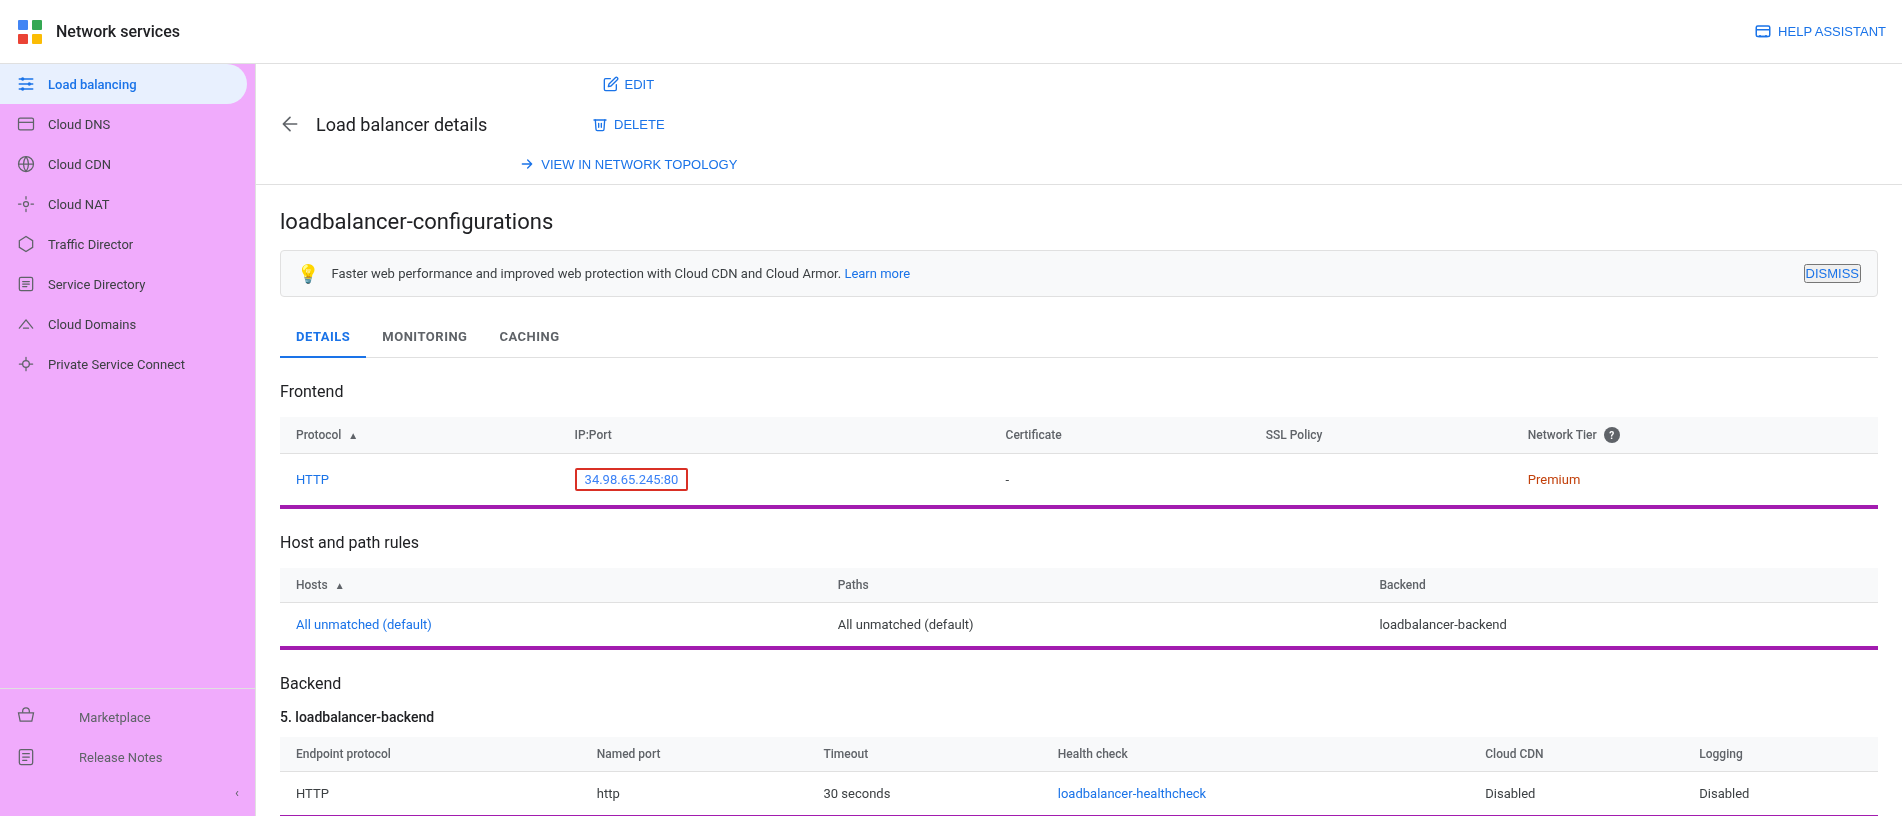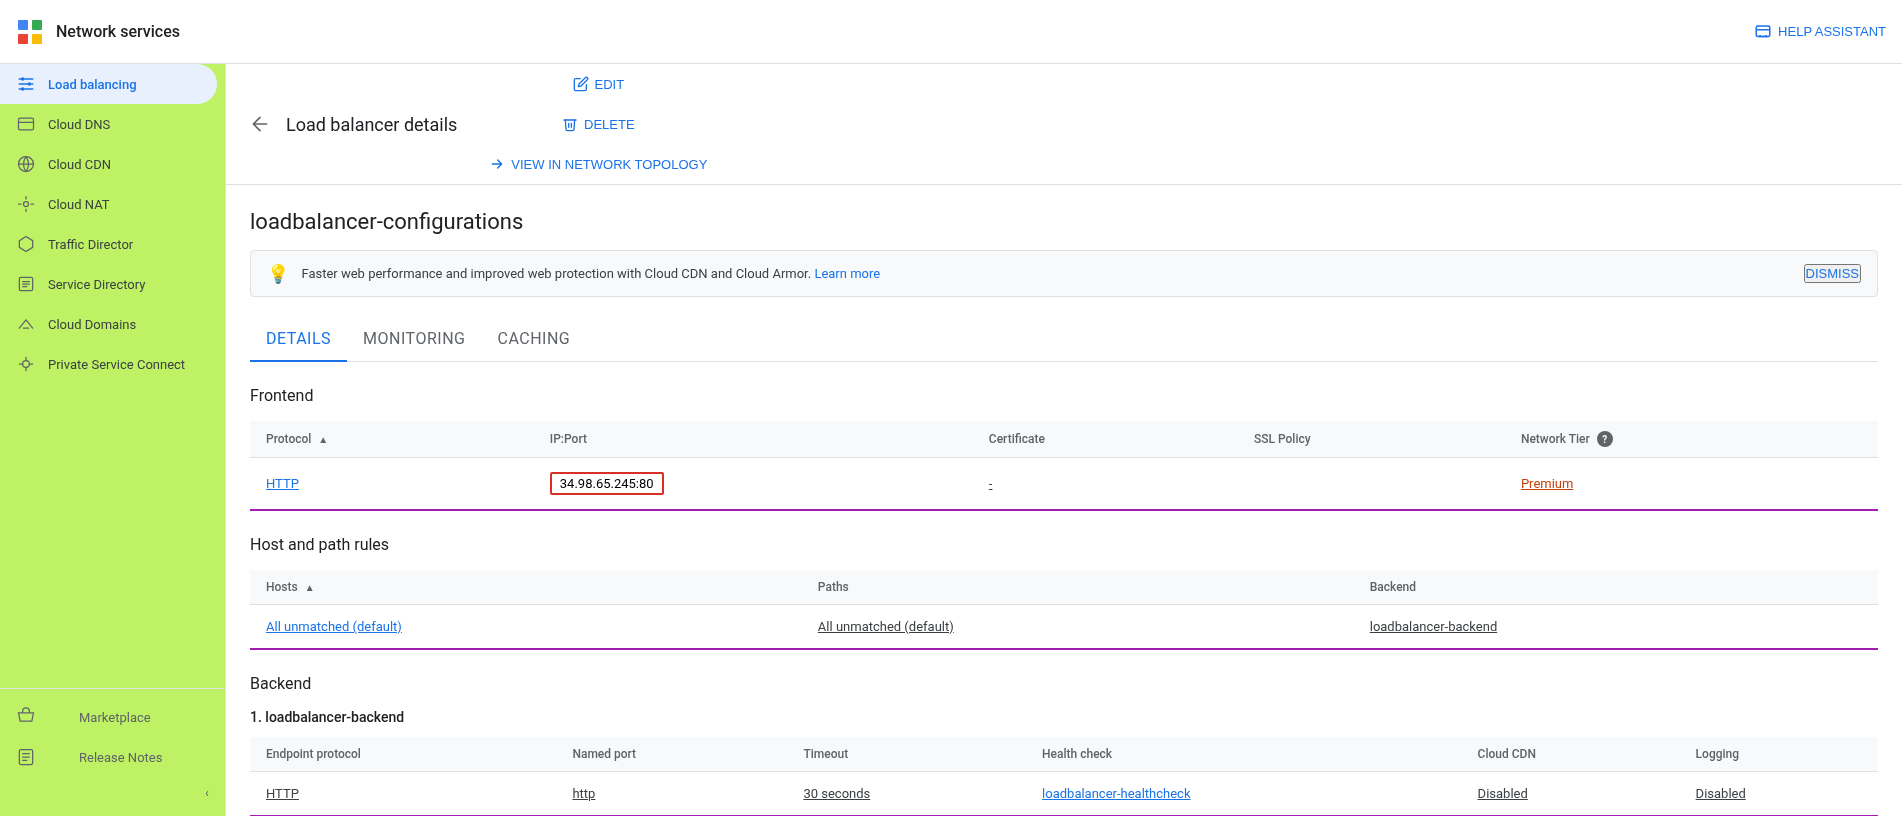"Load balancing" .sidebar { background: #bef264 -> #f0abfc; width: 226px -> 256px }
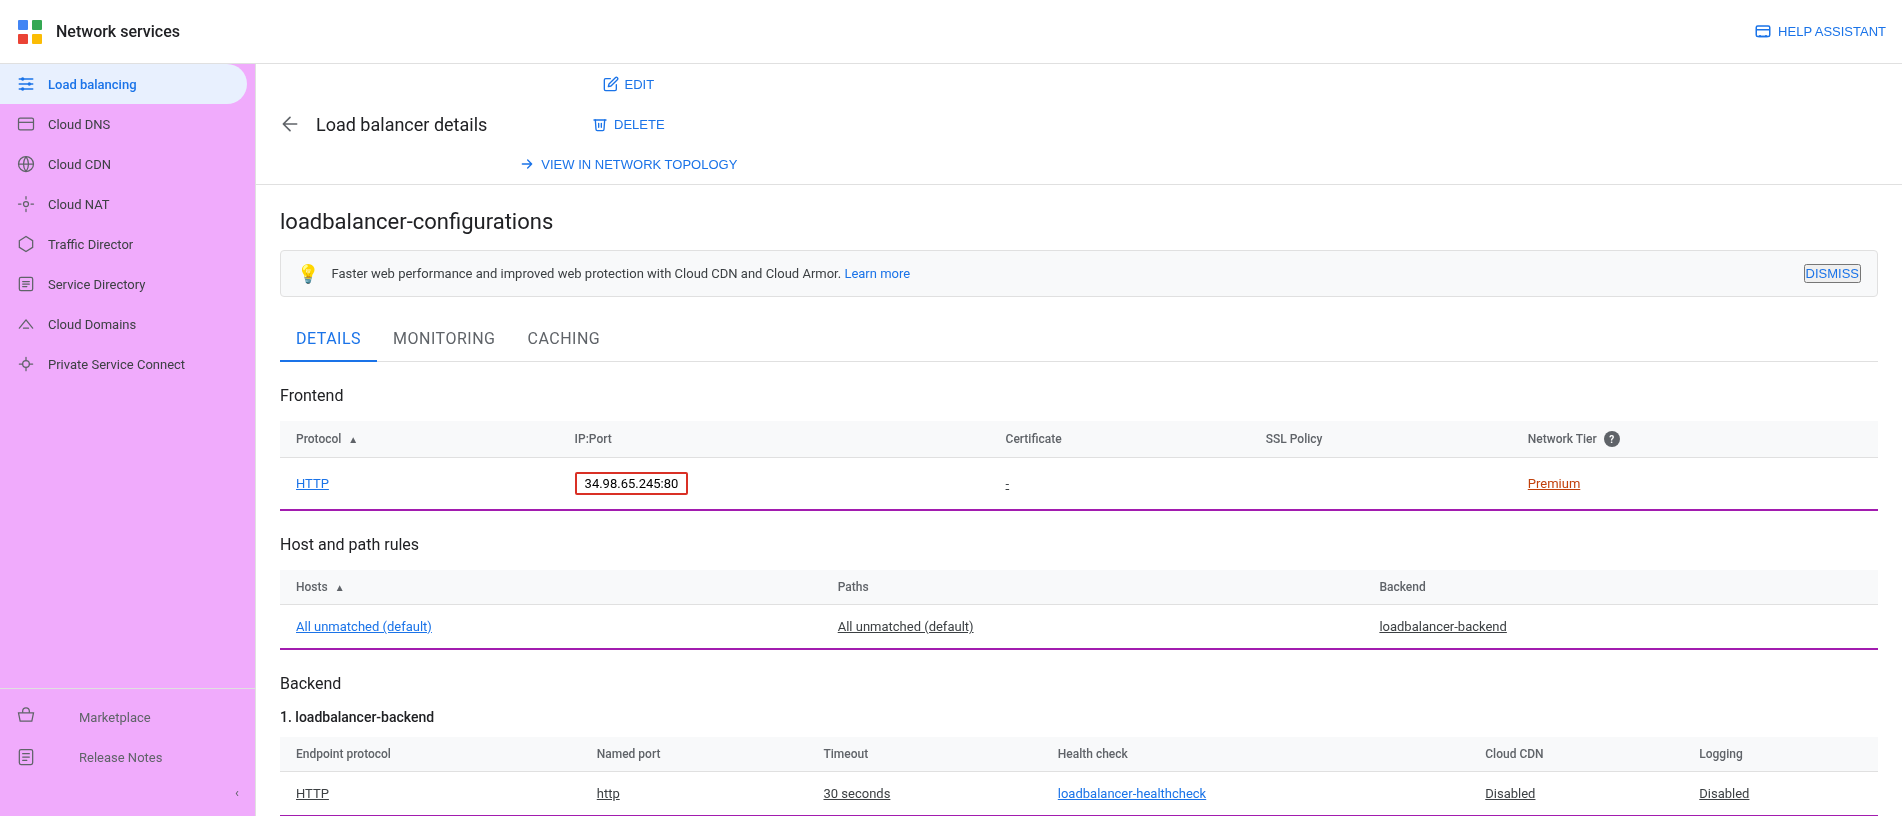"DETAILS" .tab { font-size: 16px -> 13px; font-weight: 400 -> 700 }
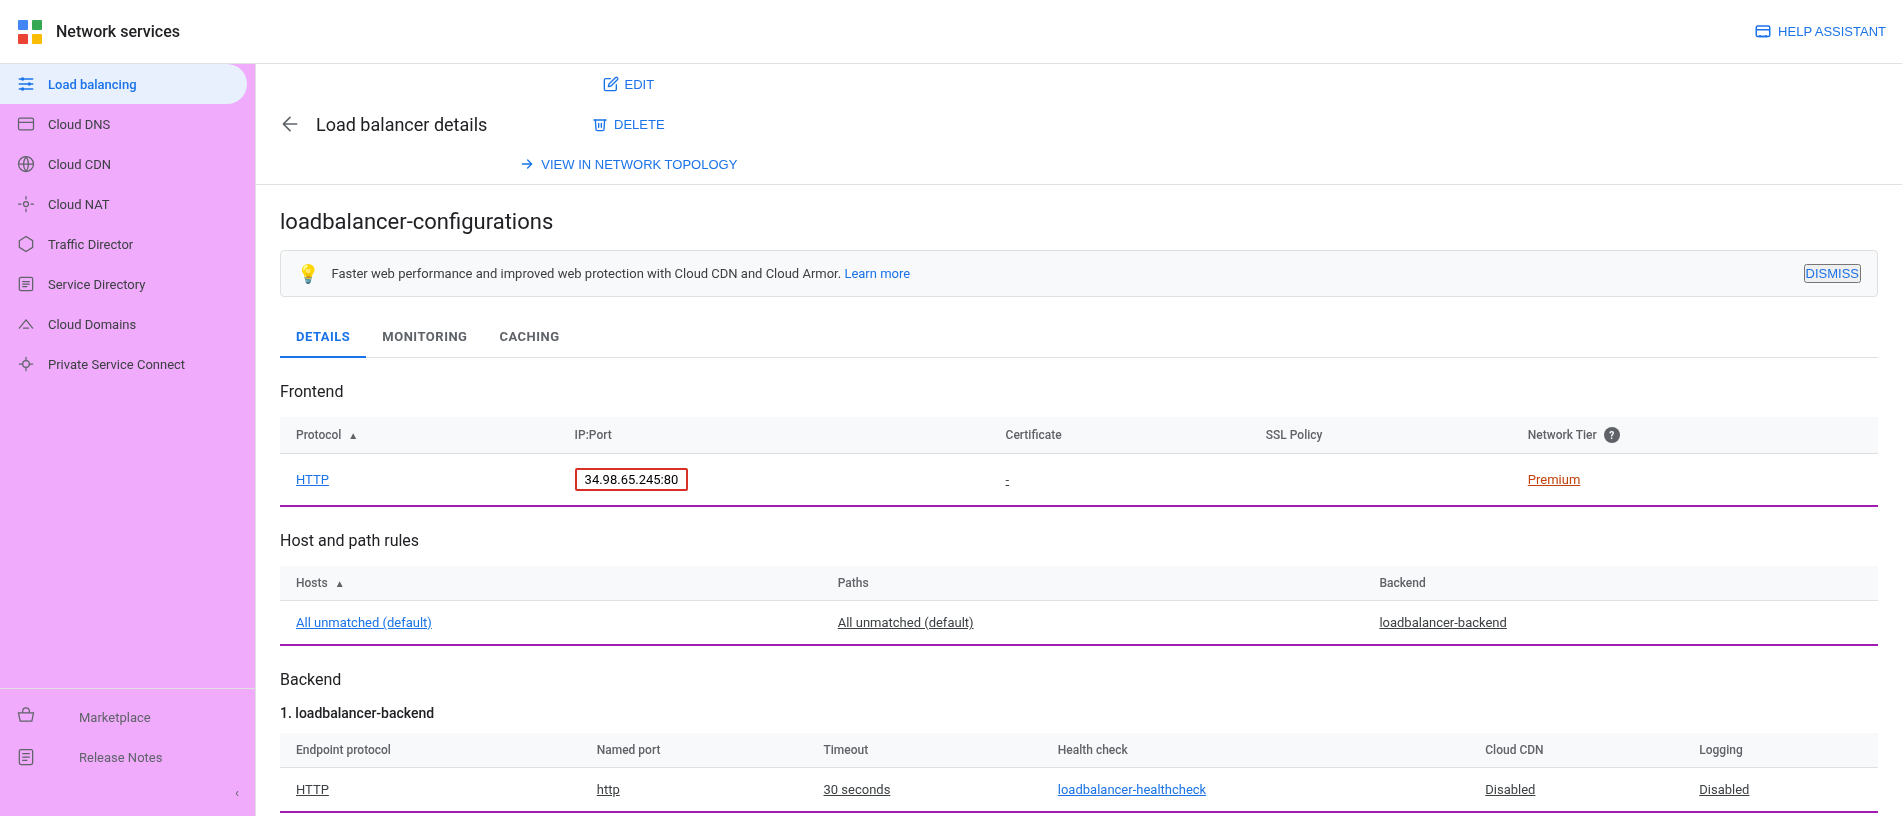"HTTP" .data-table td { border-bottom: 2px solid #a21caf -> 4px solid #a21caf; text-decoration: underline -> none }
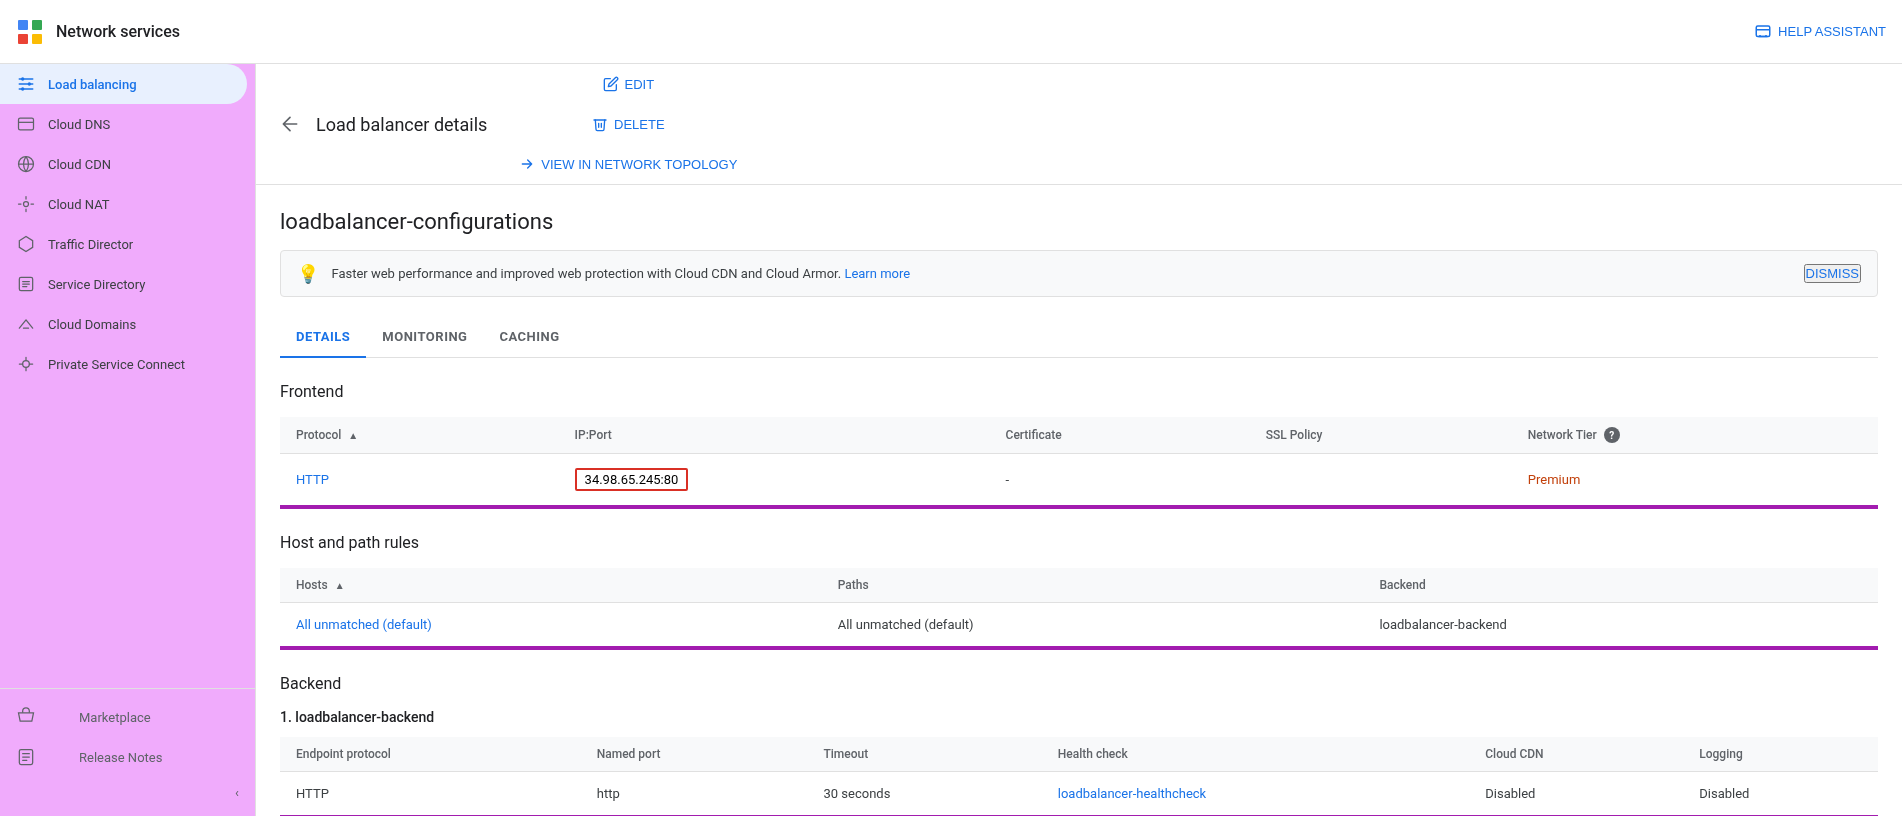"34.98.65.245:80" .ip-port-highlight { color: #000000 -> #3b82f6 }
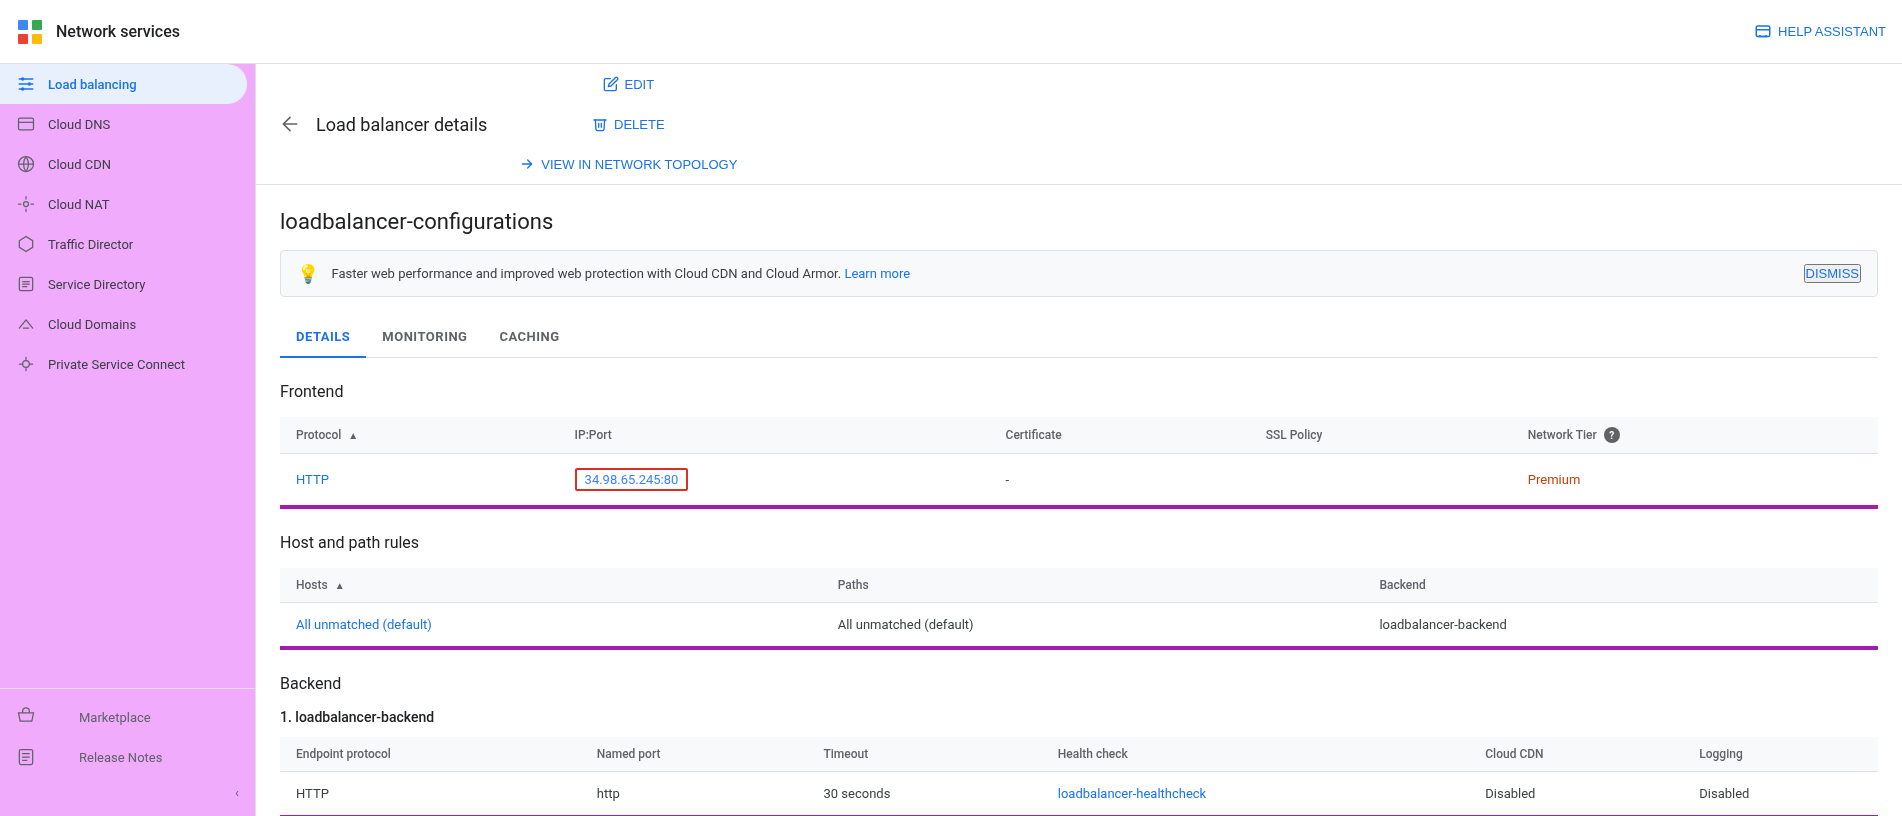"1. loadbalancer-backend" div.sub-section-title { text: 1 -> 5 }
